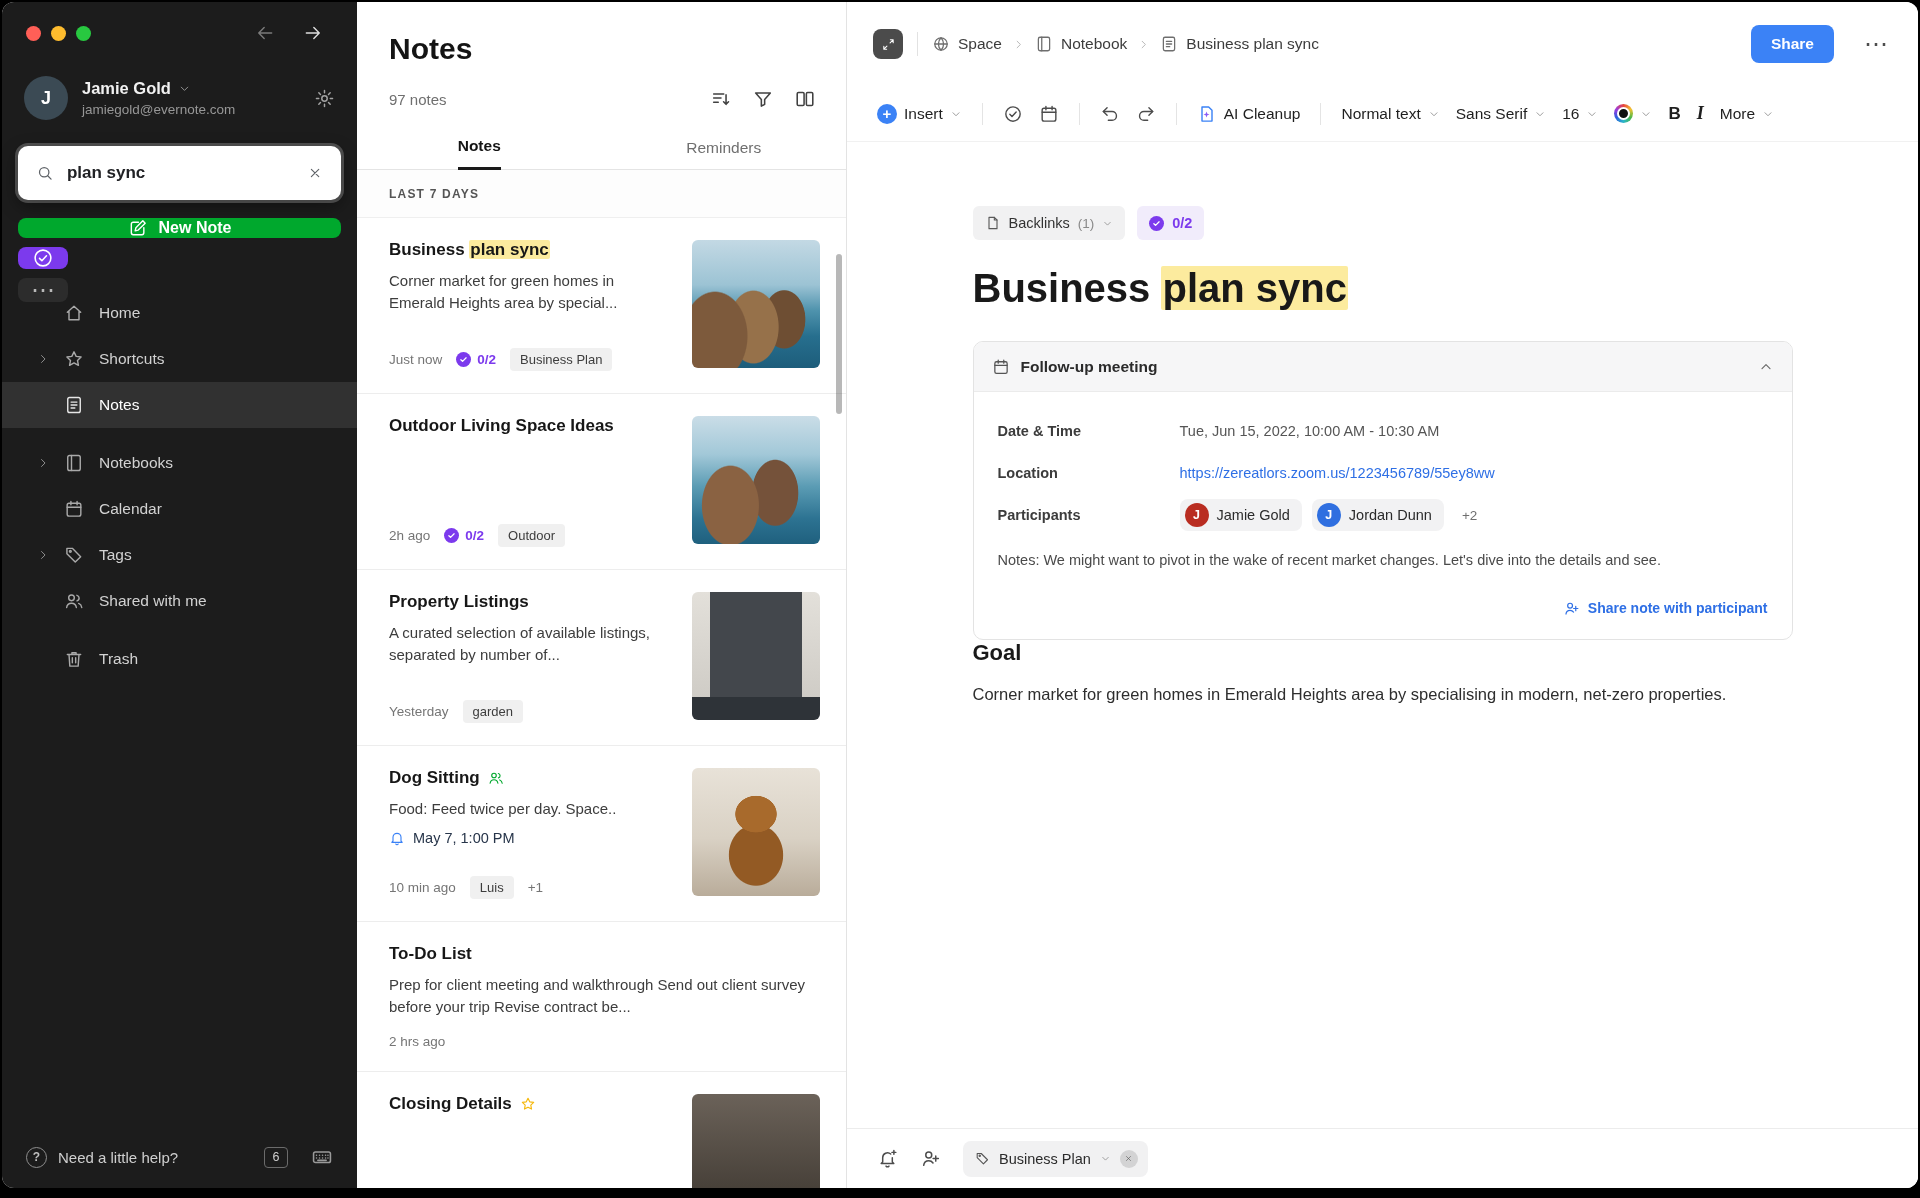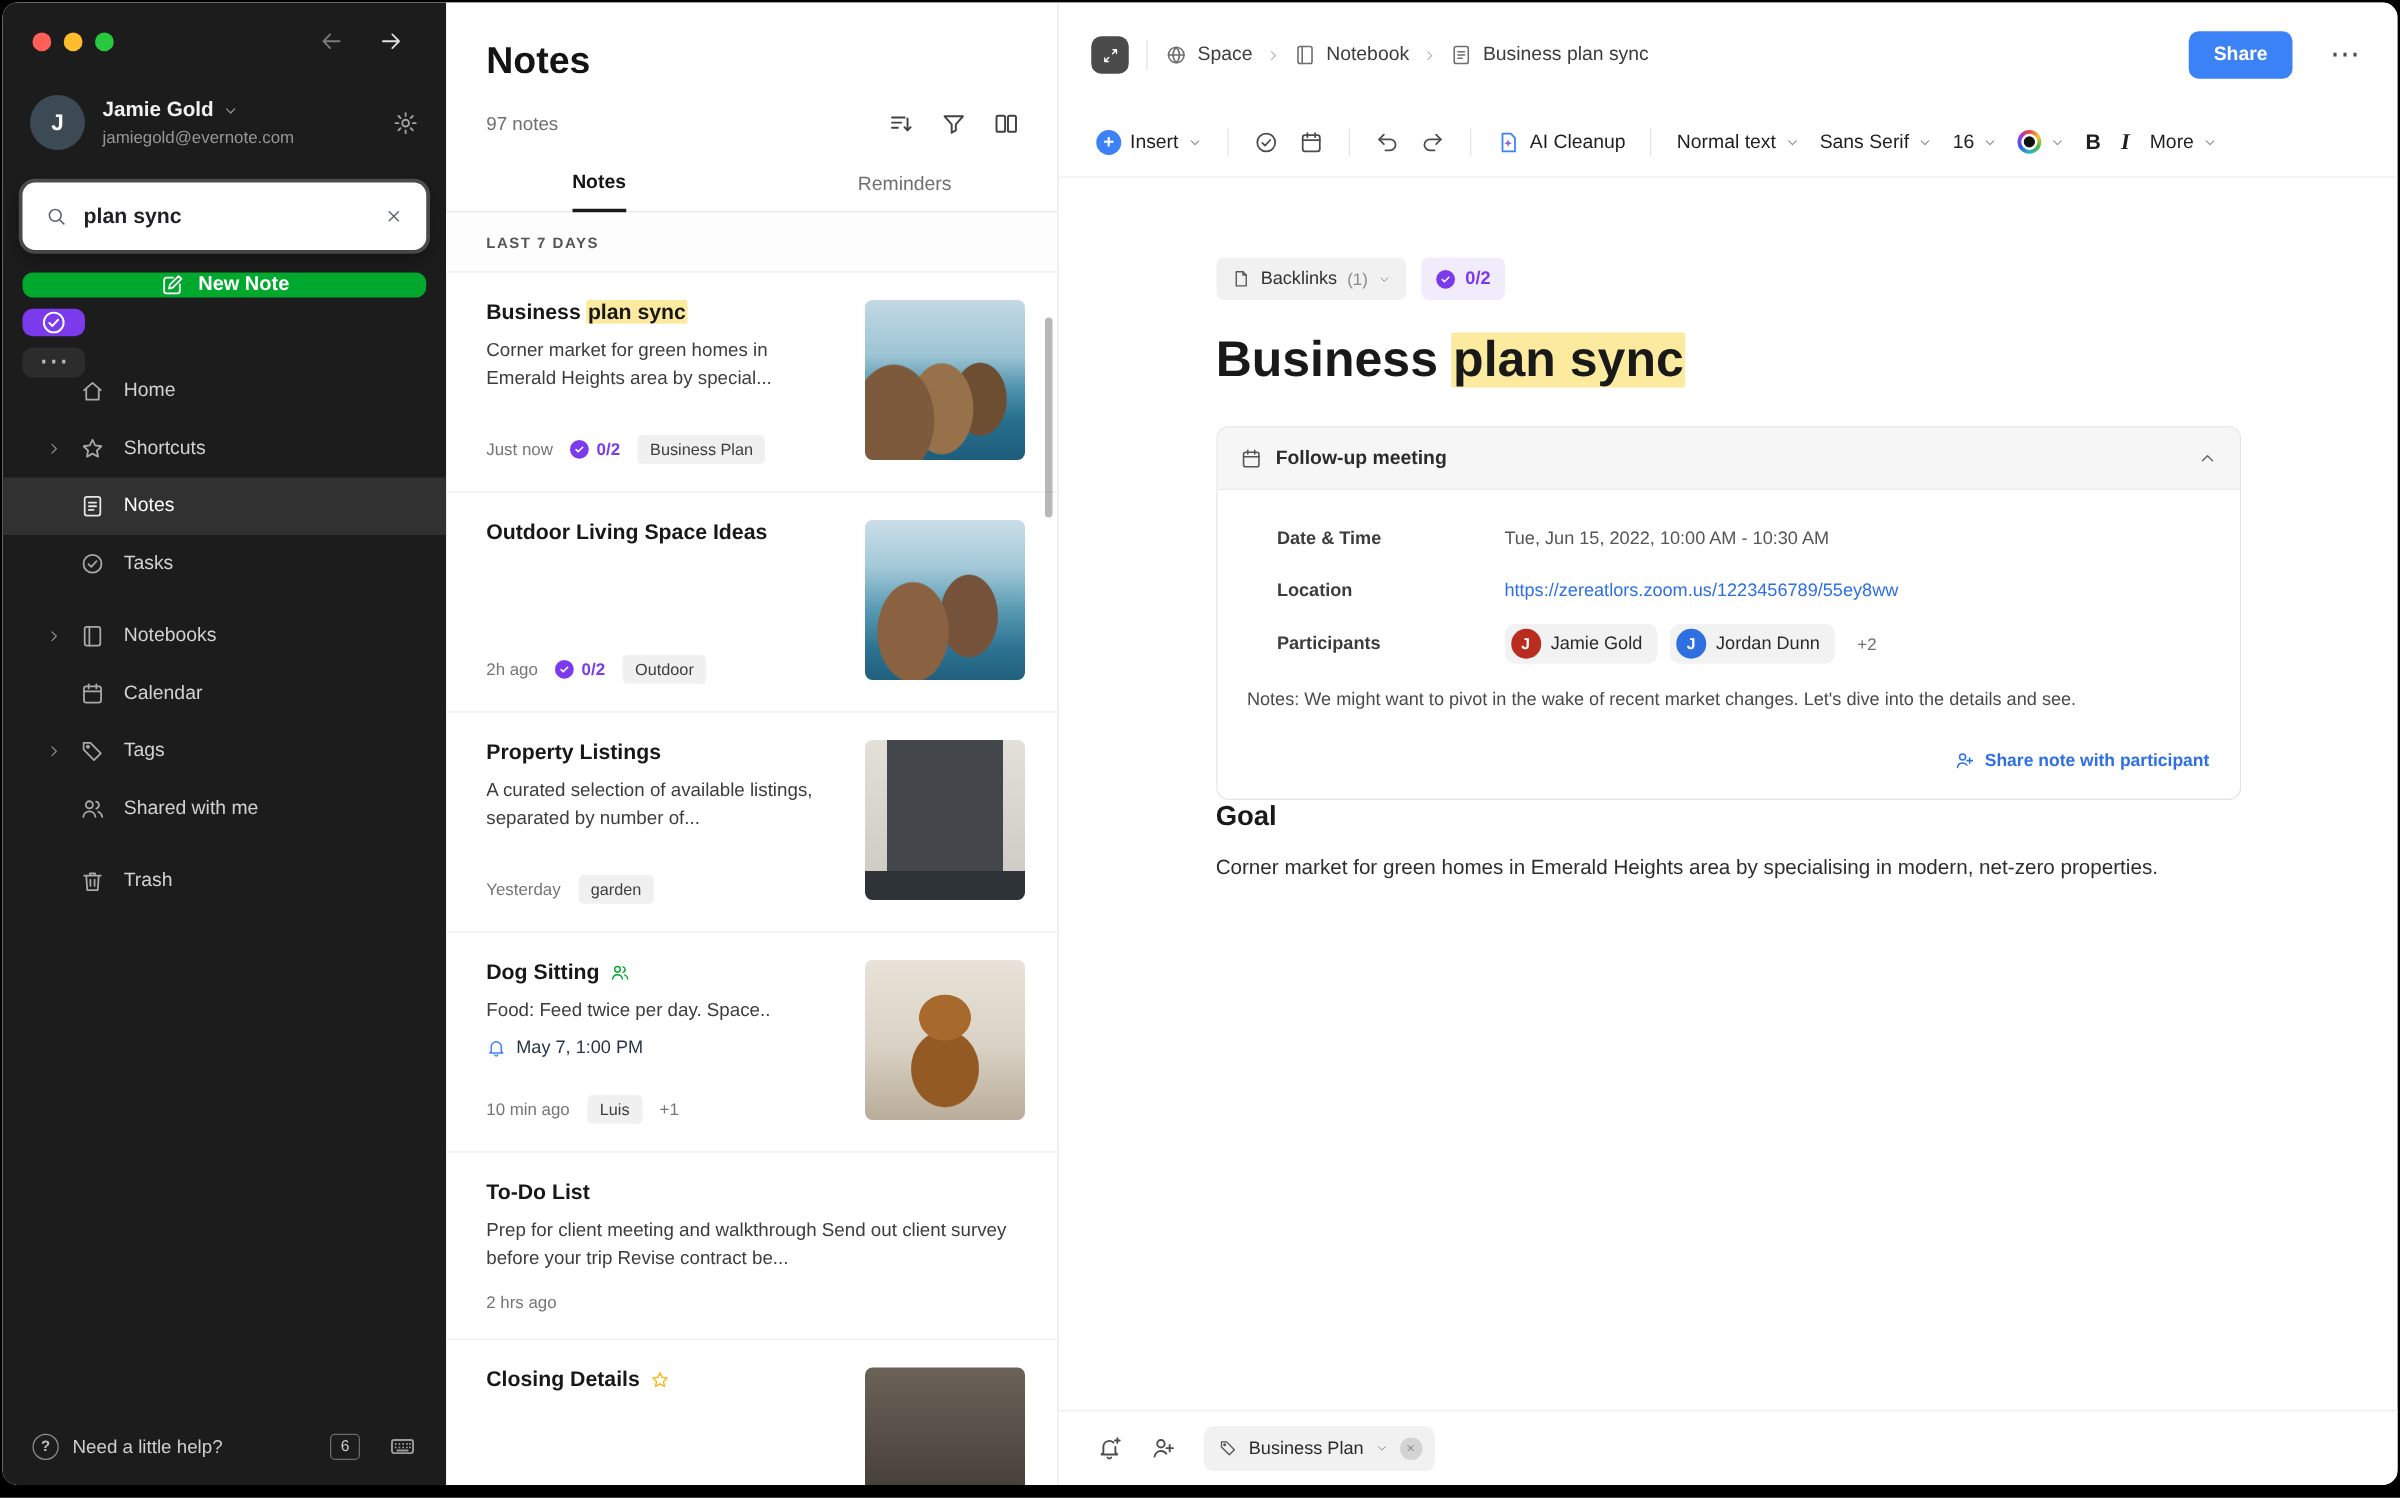"Date & Time" .mrow { margin-left: 24px -> none }
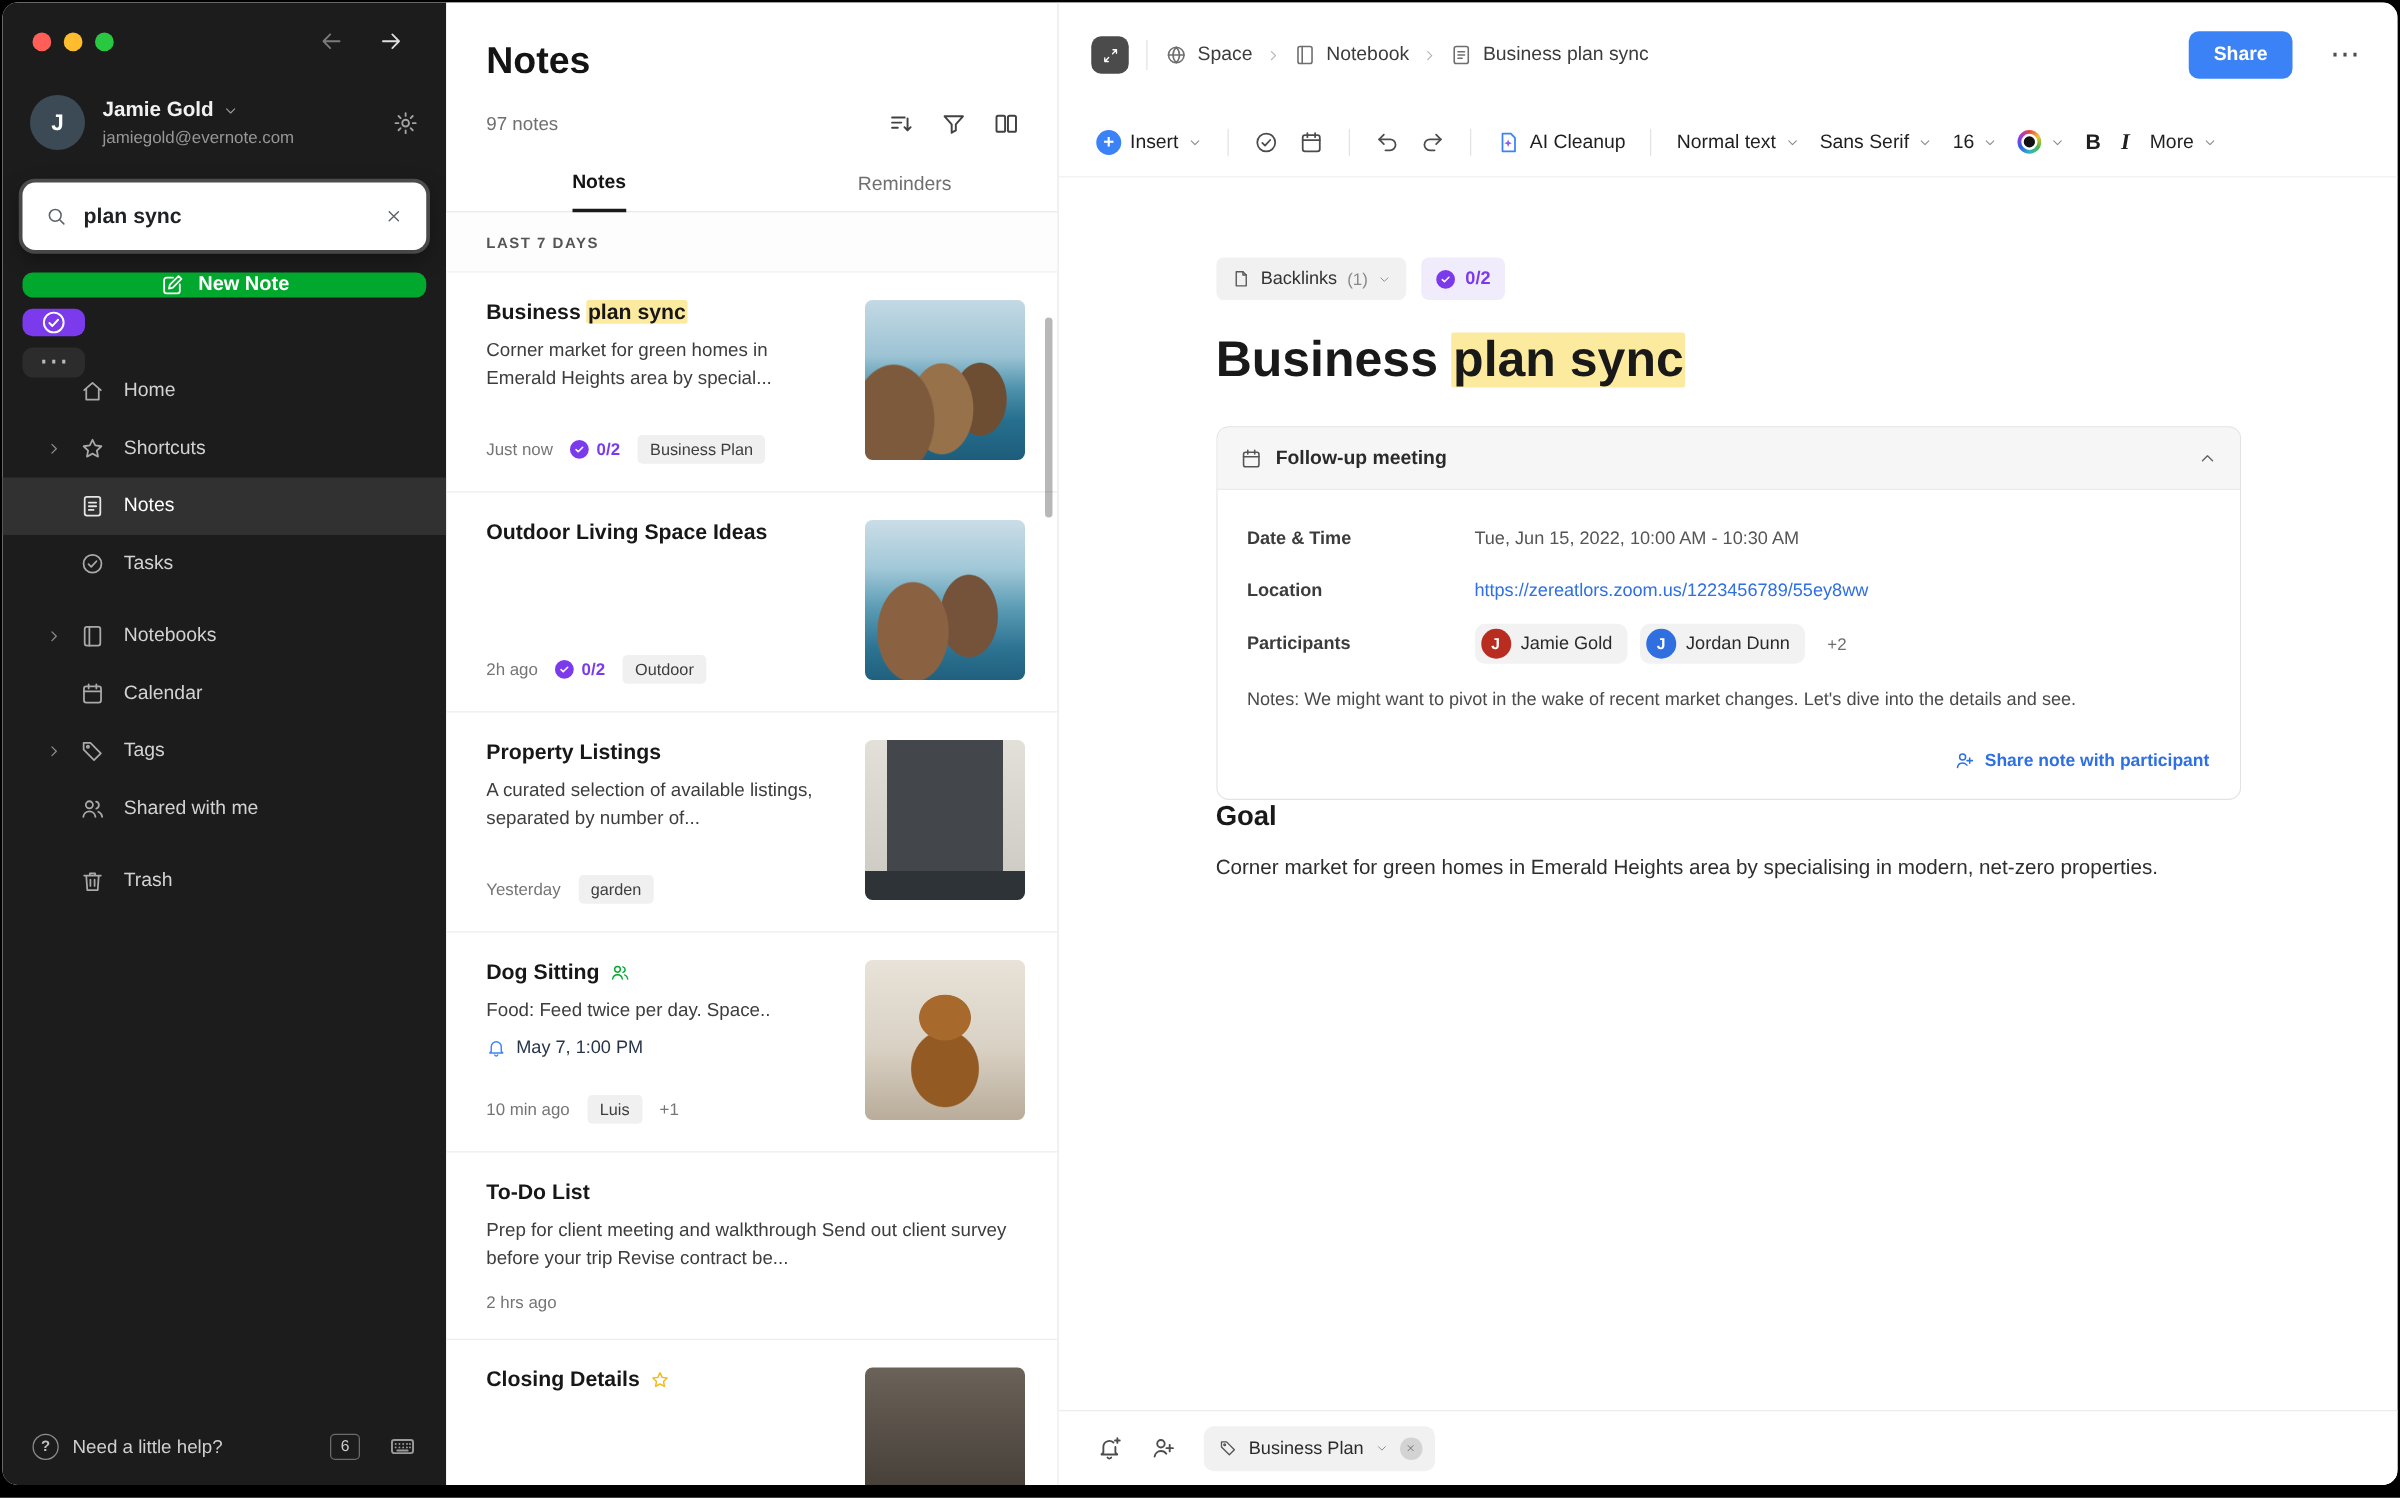"Tasks" div.nav-item { html: <div> <span></span> <span> <svg> <use></use> </svg> </span> <span>Tasks</span> </div> -> none }
